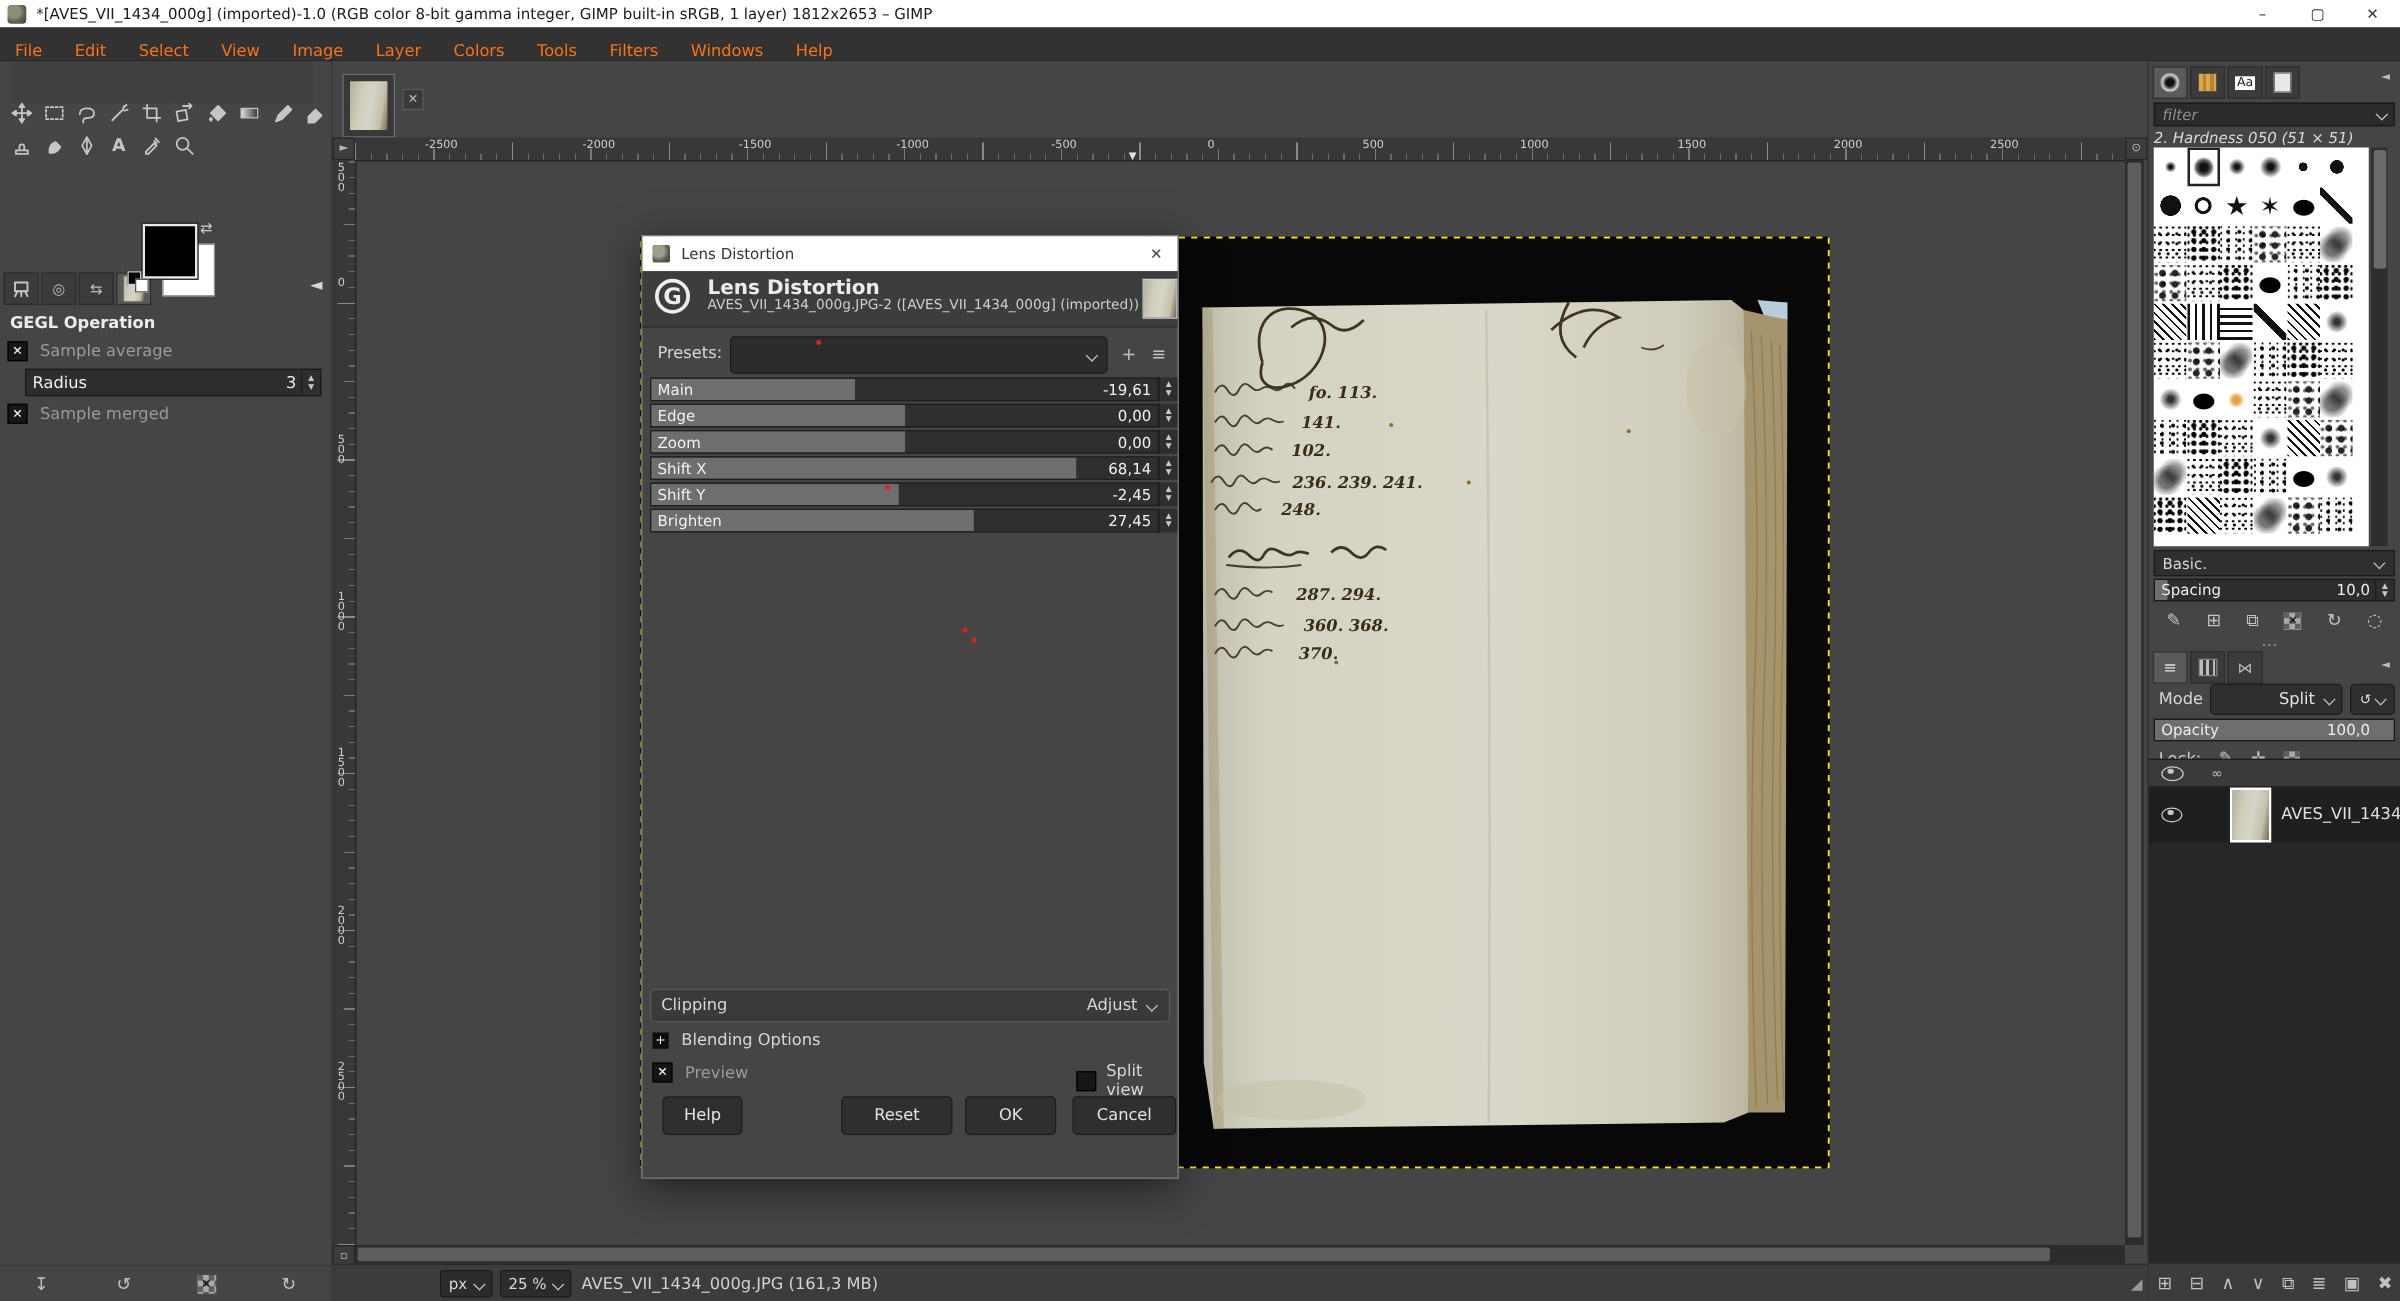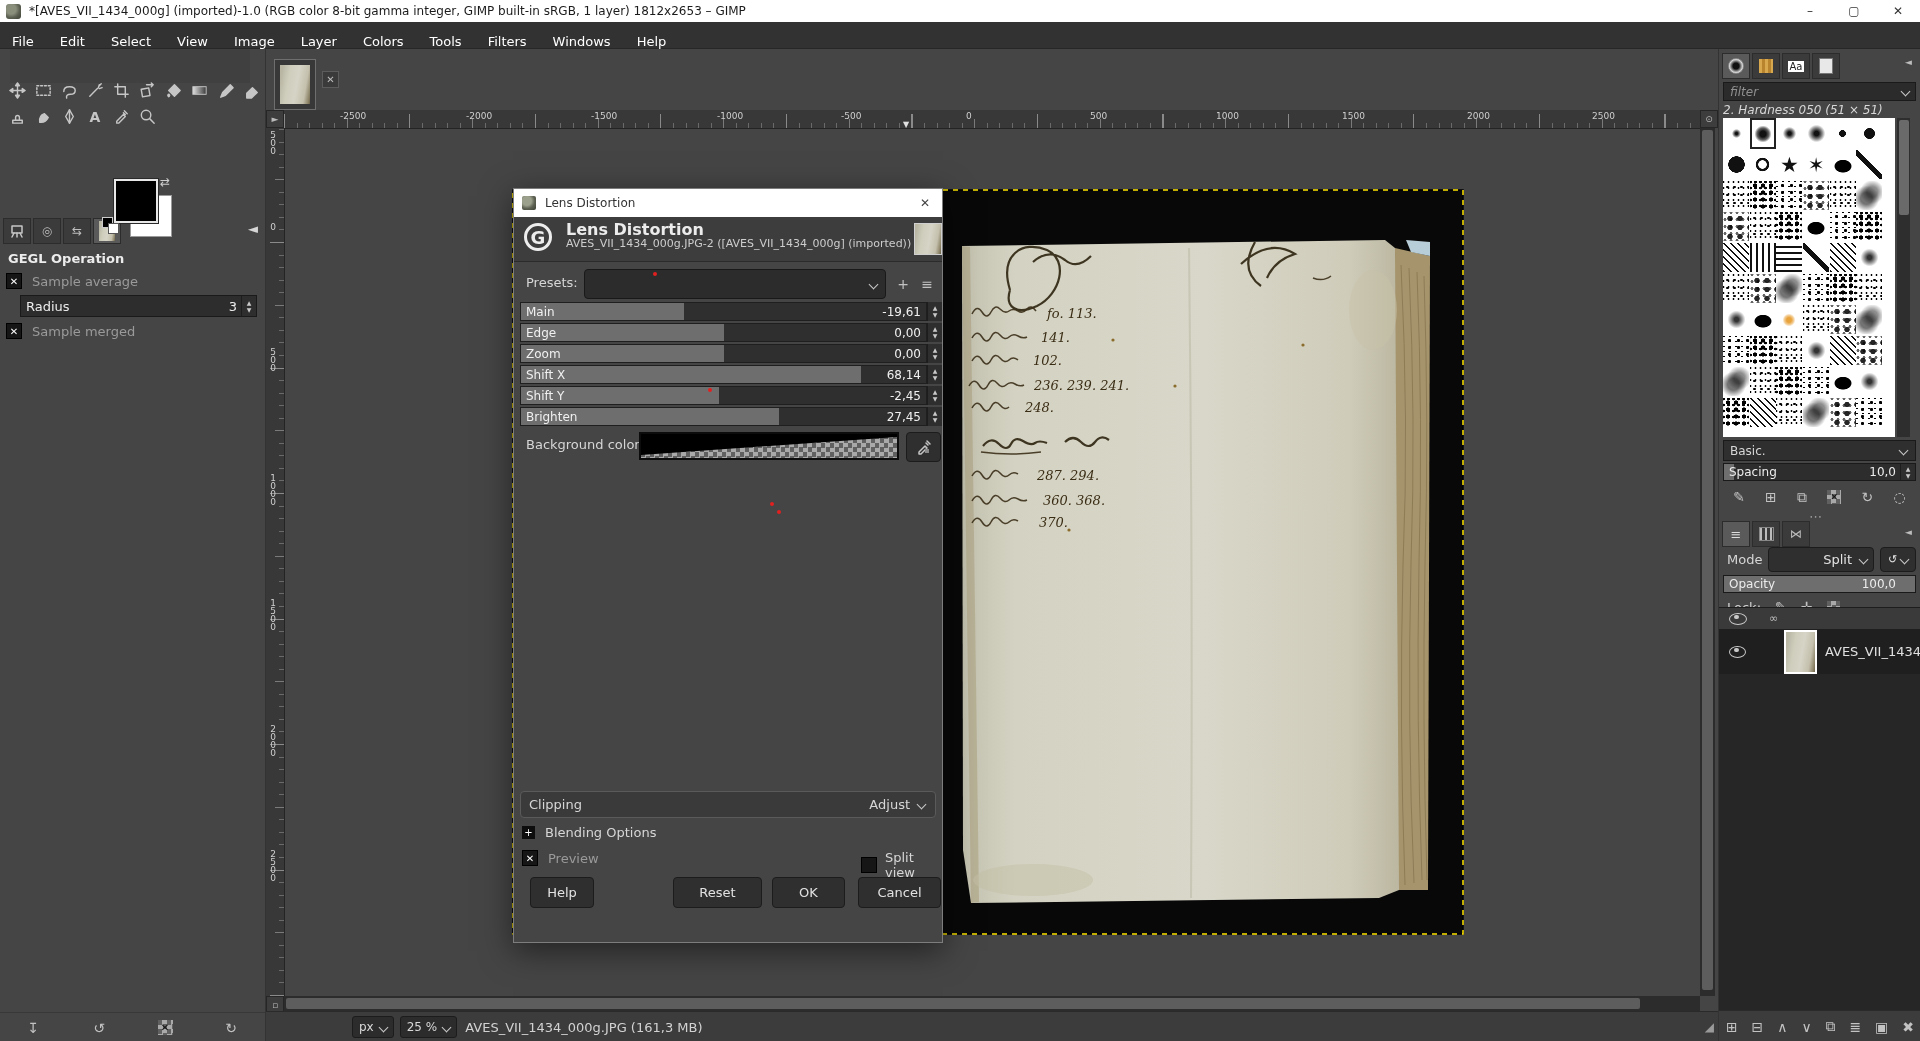"File" #menubar span { color: #ffffff -> #f97316 }
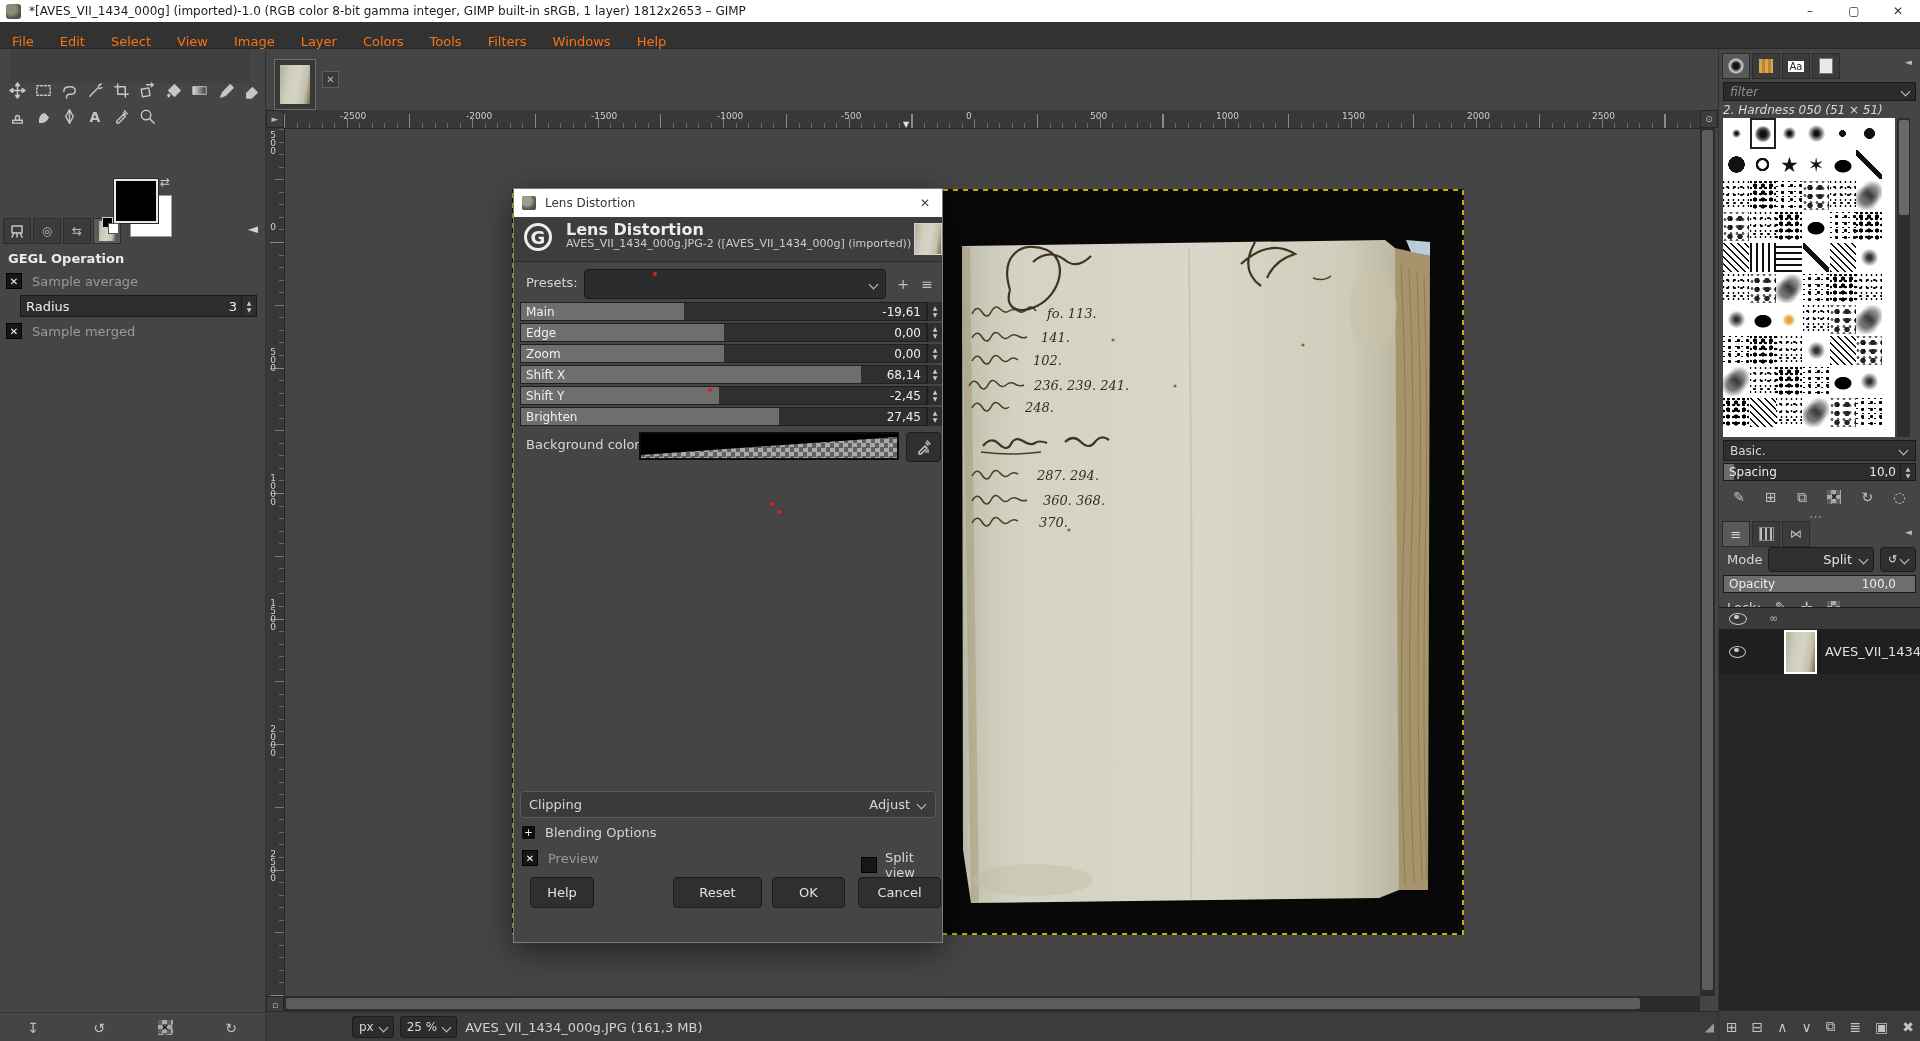"fo. 113." #photo { font-weight: none -> bold }
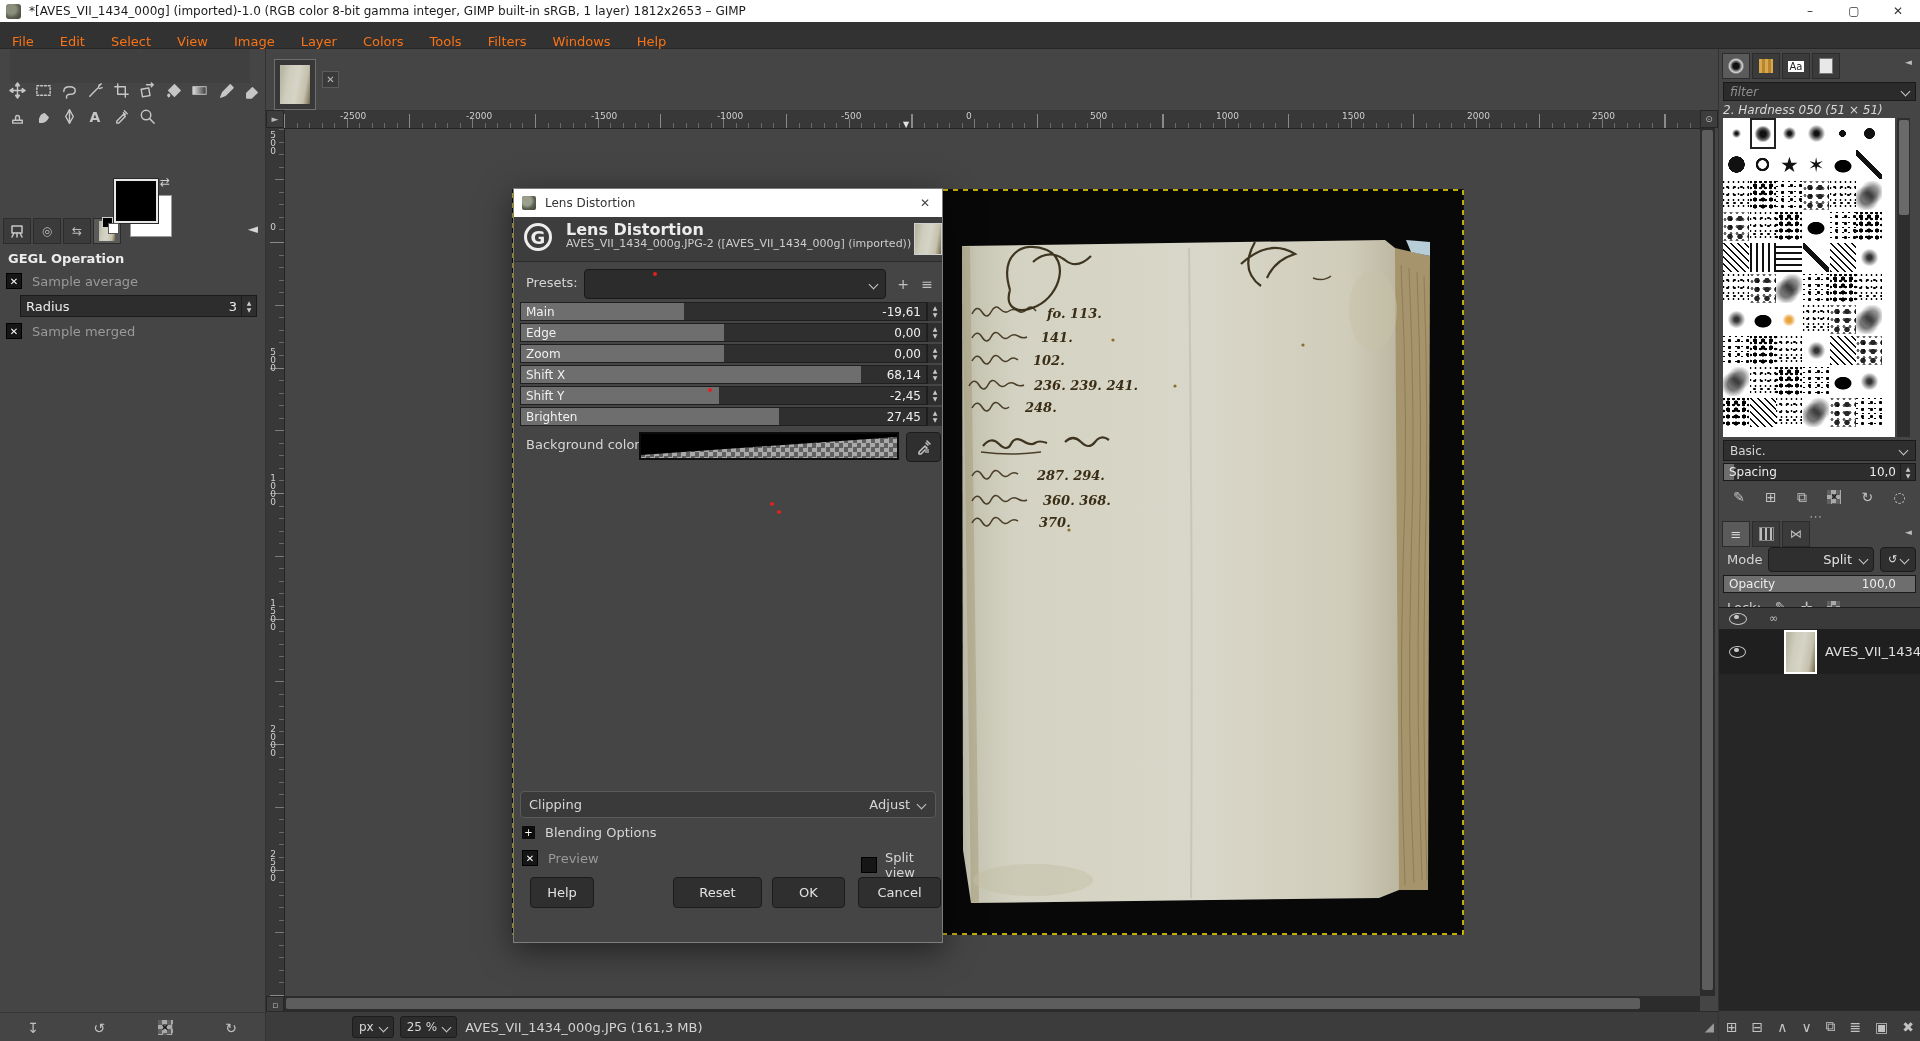"Background color" div.abs { html: <div> <span>Background color</span> <div> <svg> <polygon></polygon> </svg> </div> <div> <svg> <path></path> <rect></rect> </svg> </div> </div> -> none }
